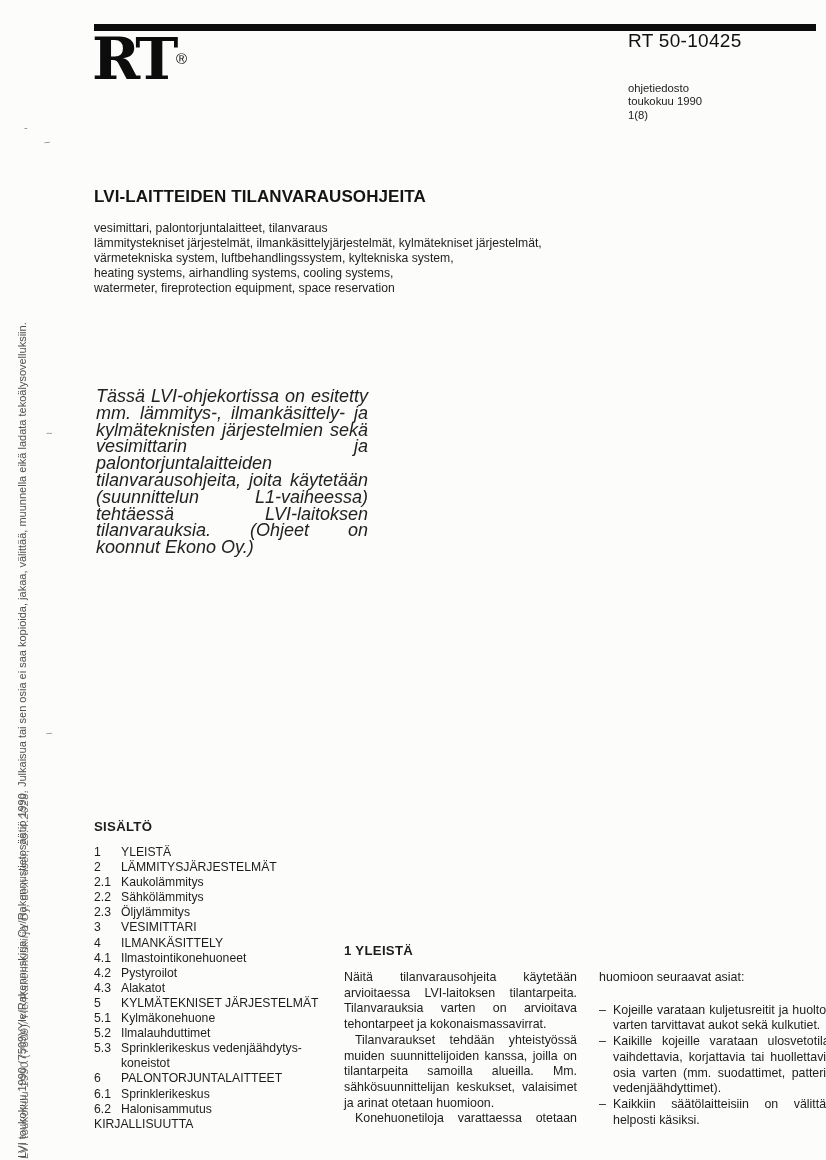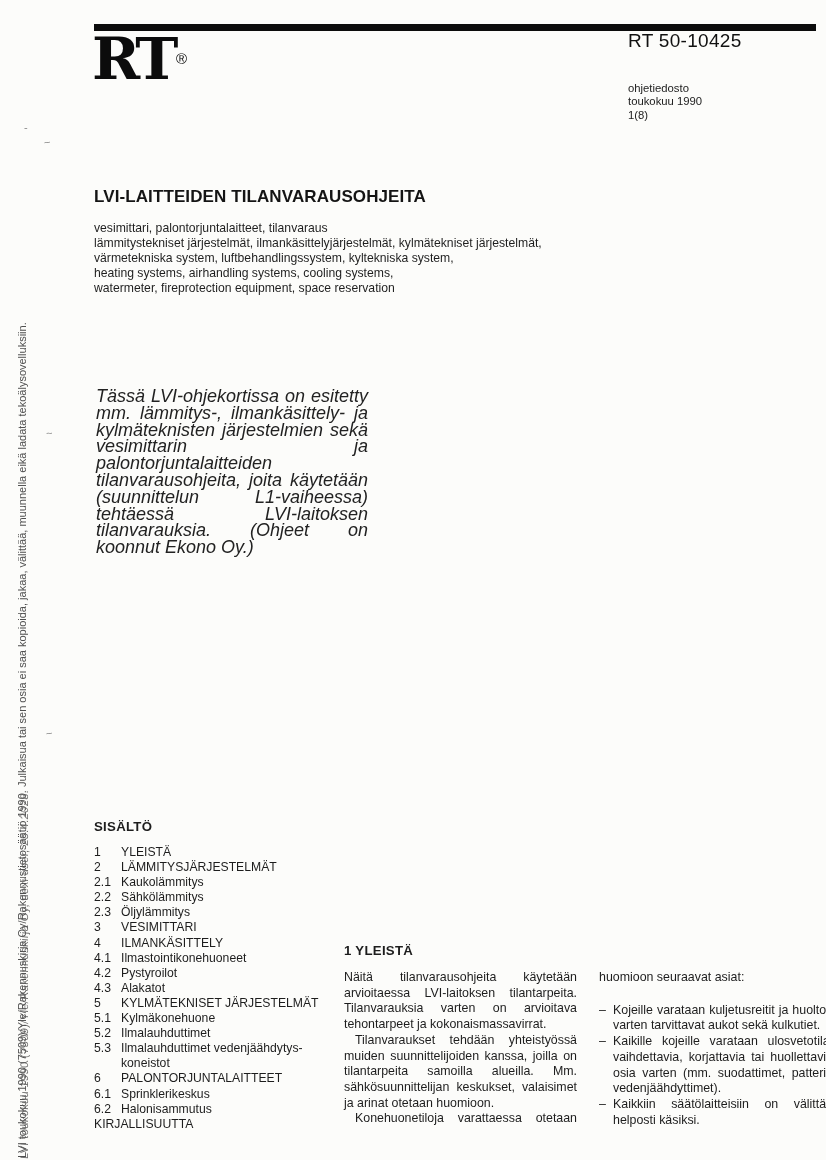"Ilmalauhduttimet vedenjäähdytys-" span.toc-label { text: Ilmalauhduttimet -> Sprinklerikeskus }
